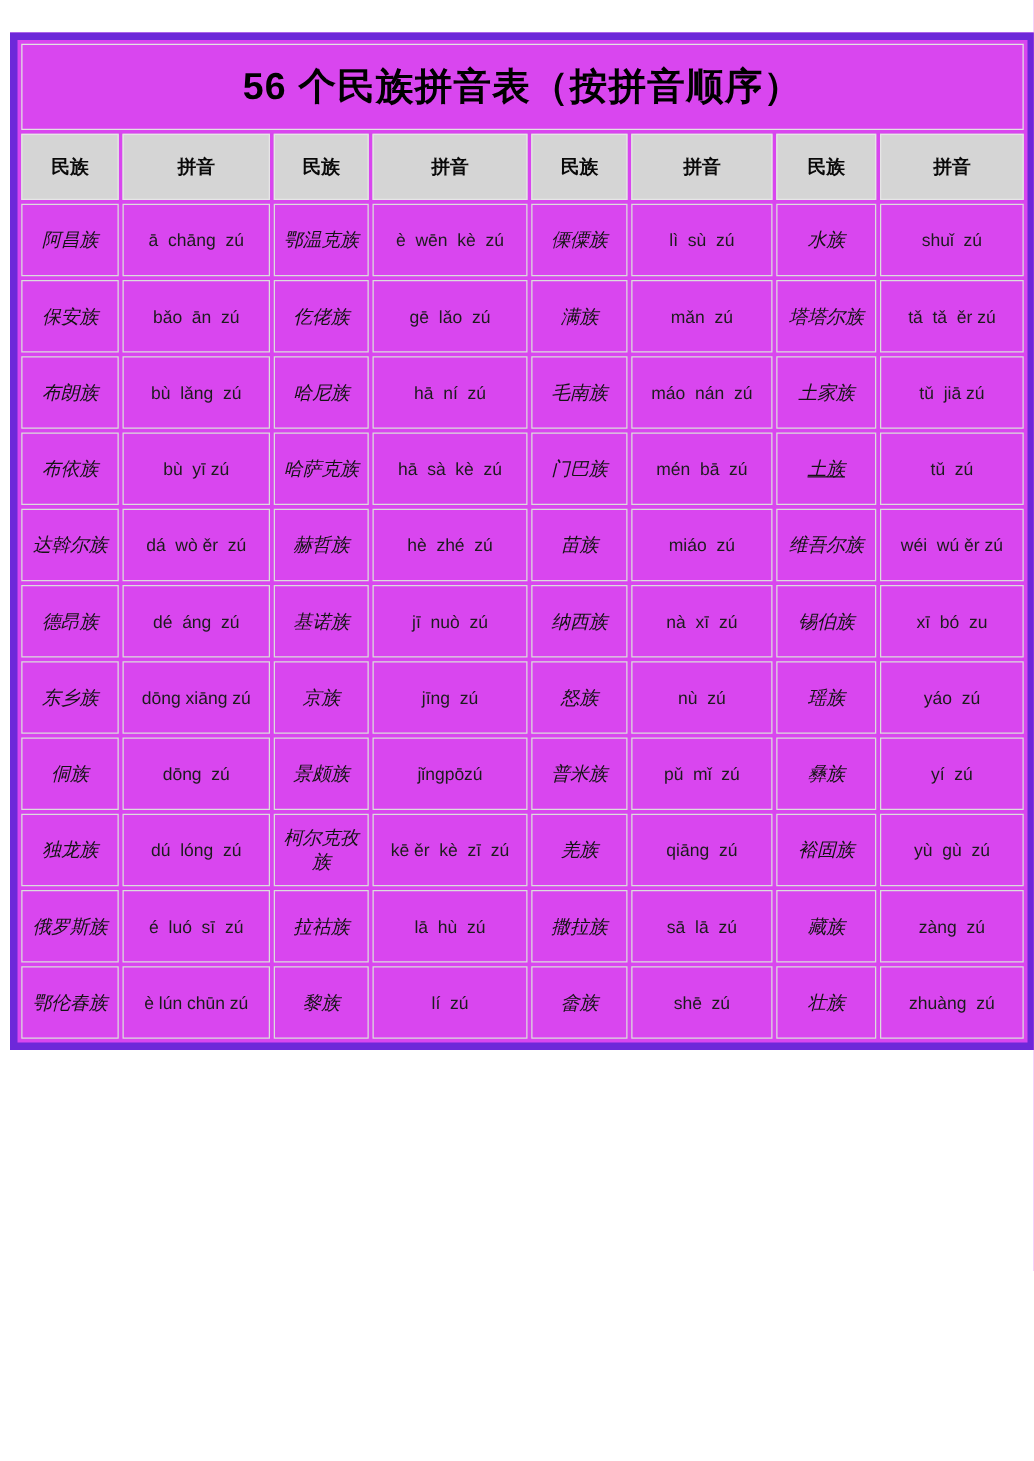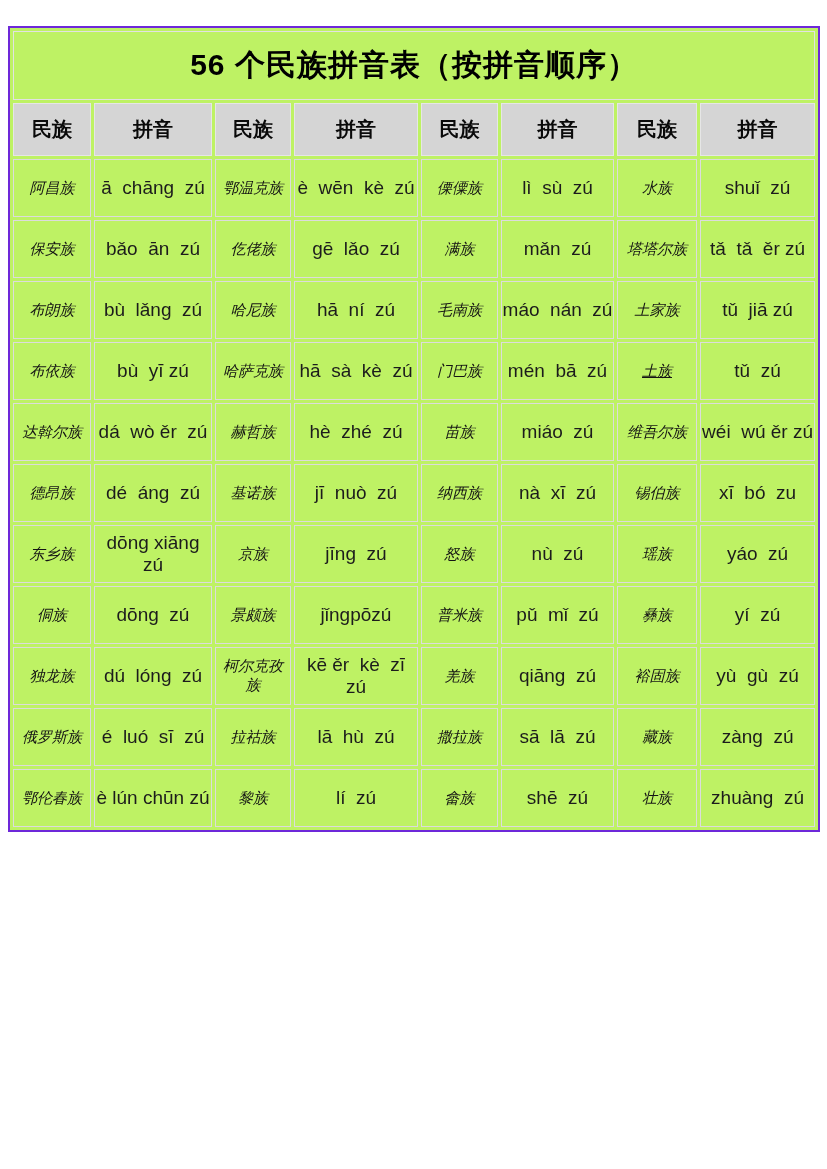"56 个民族拼音表（按拼音顺序）" table.pinyin-table { background: #bef264 -> #d946ef; border: 2px solid #6d28d9 -> 6px solid #6d28d9 }
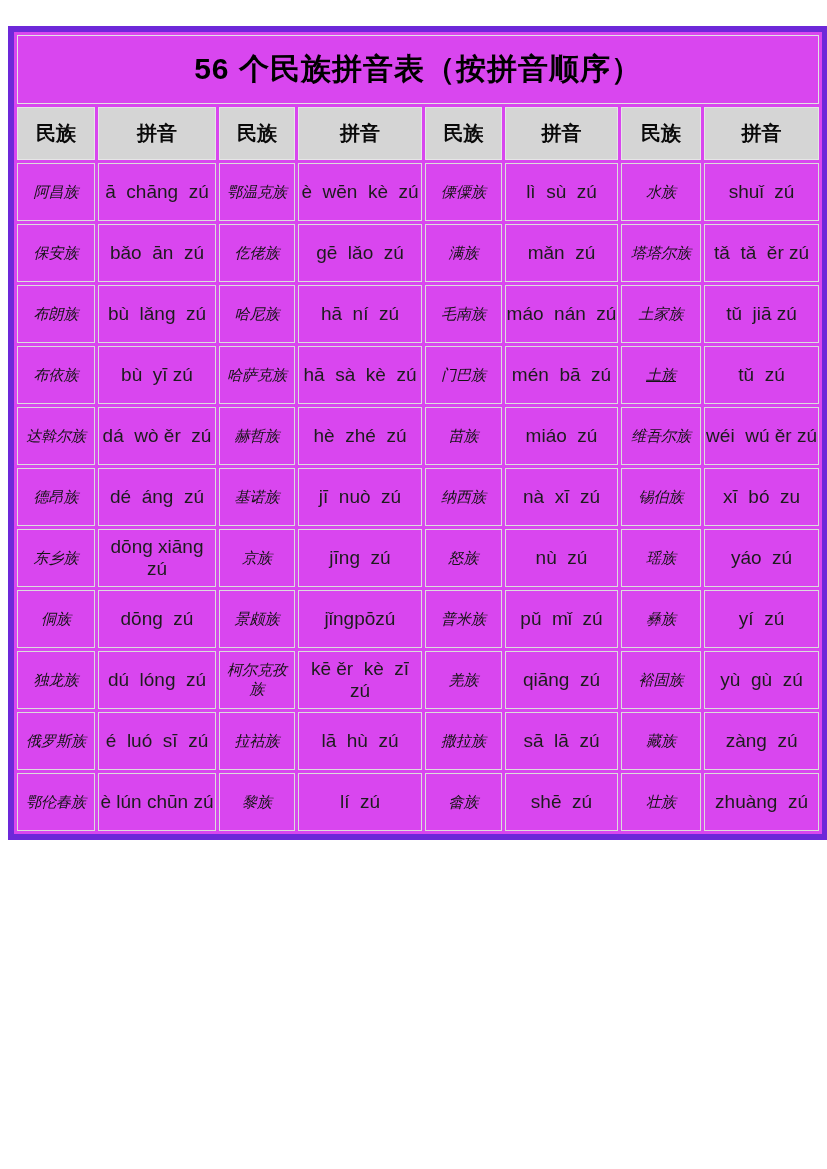"民族" th.header-cell { font-size: 20px -> 15px }
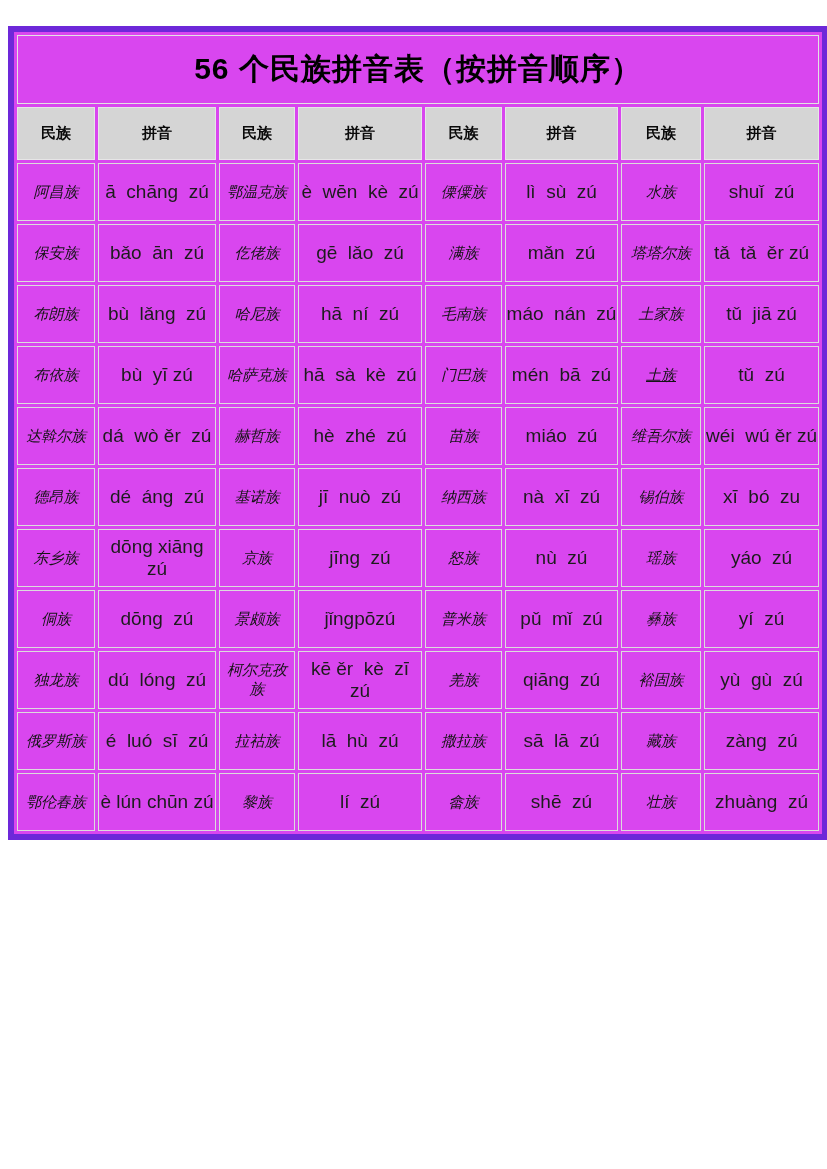"ā chāng zú" td.pinyin-cell { font-size: 19px -> 14px }
